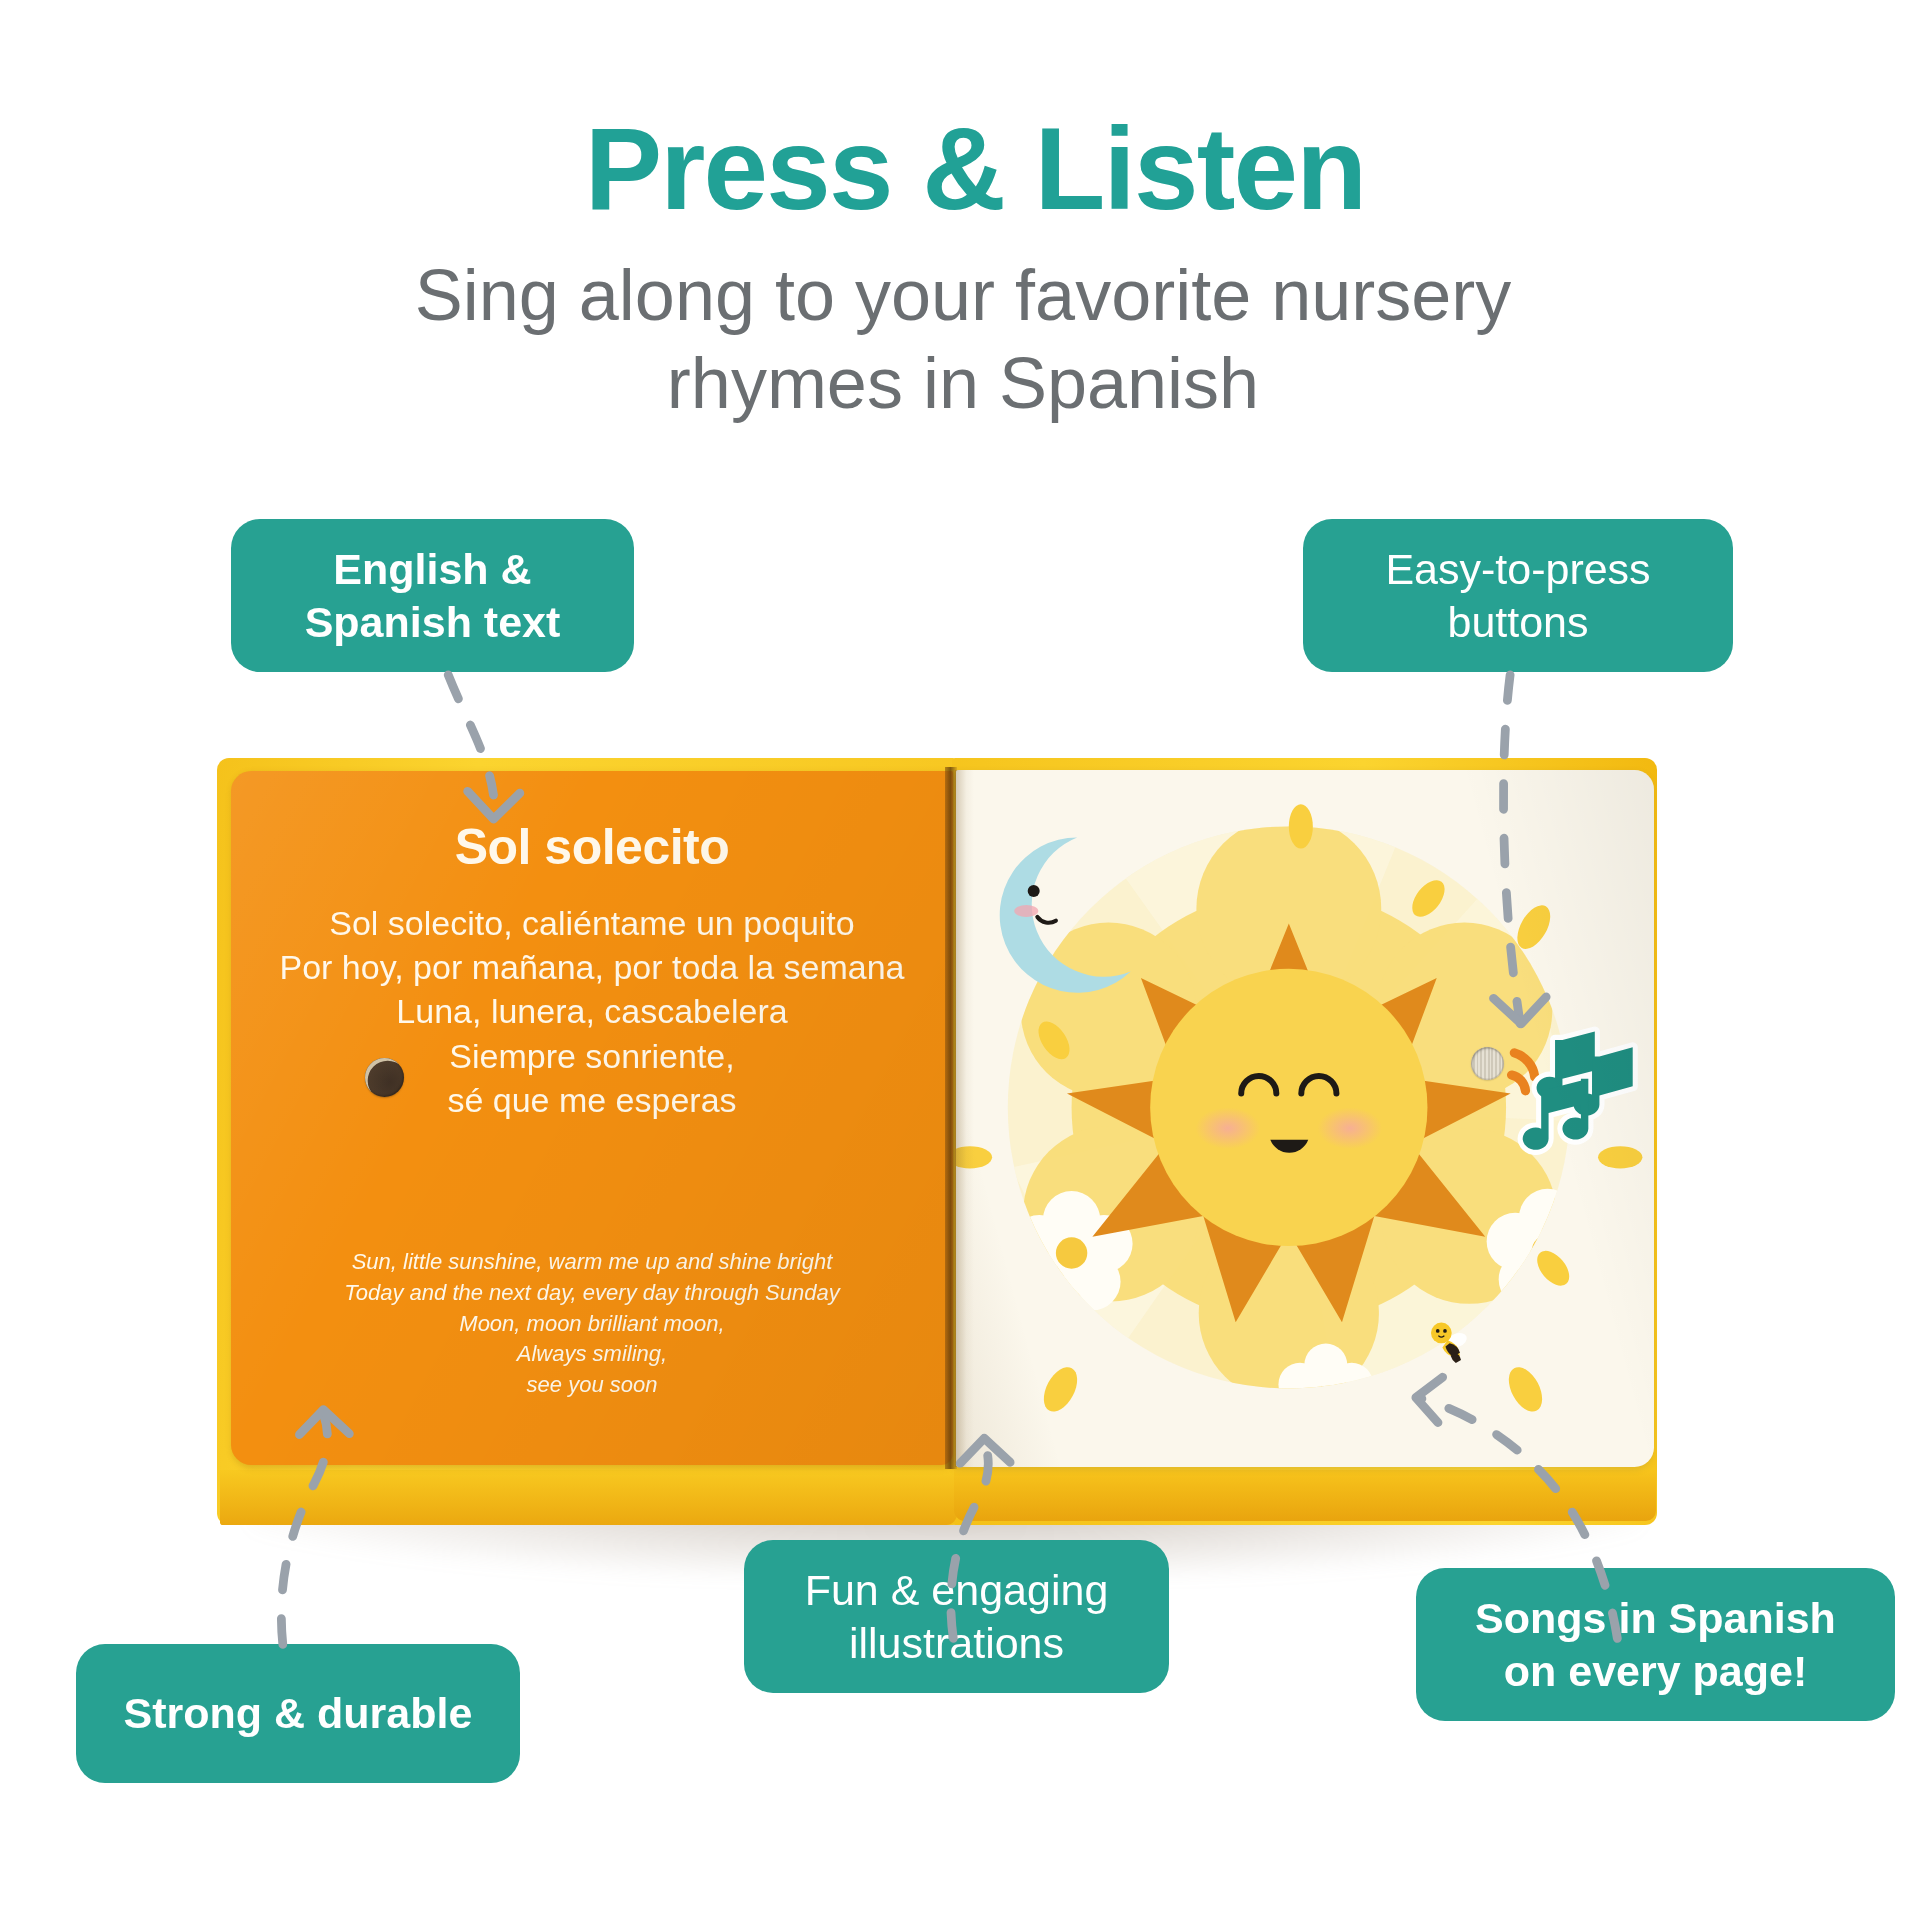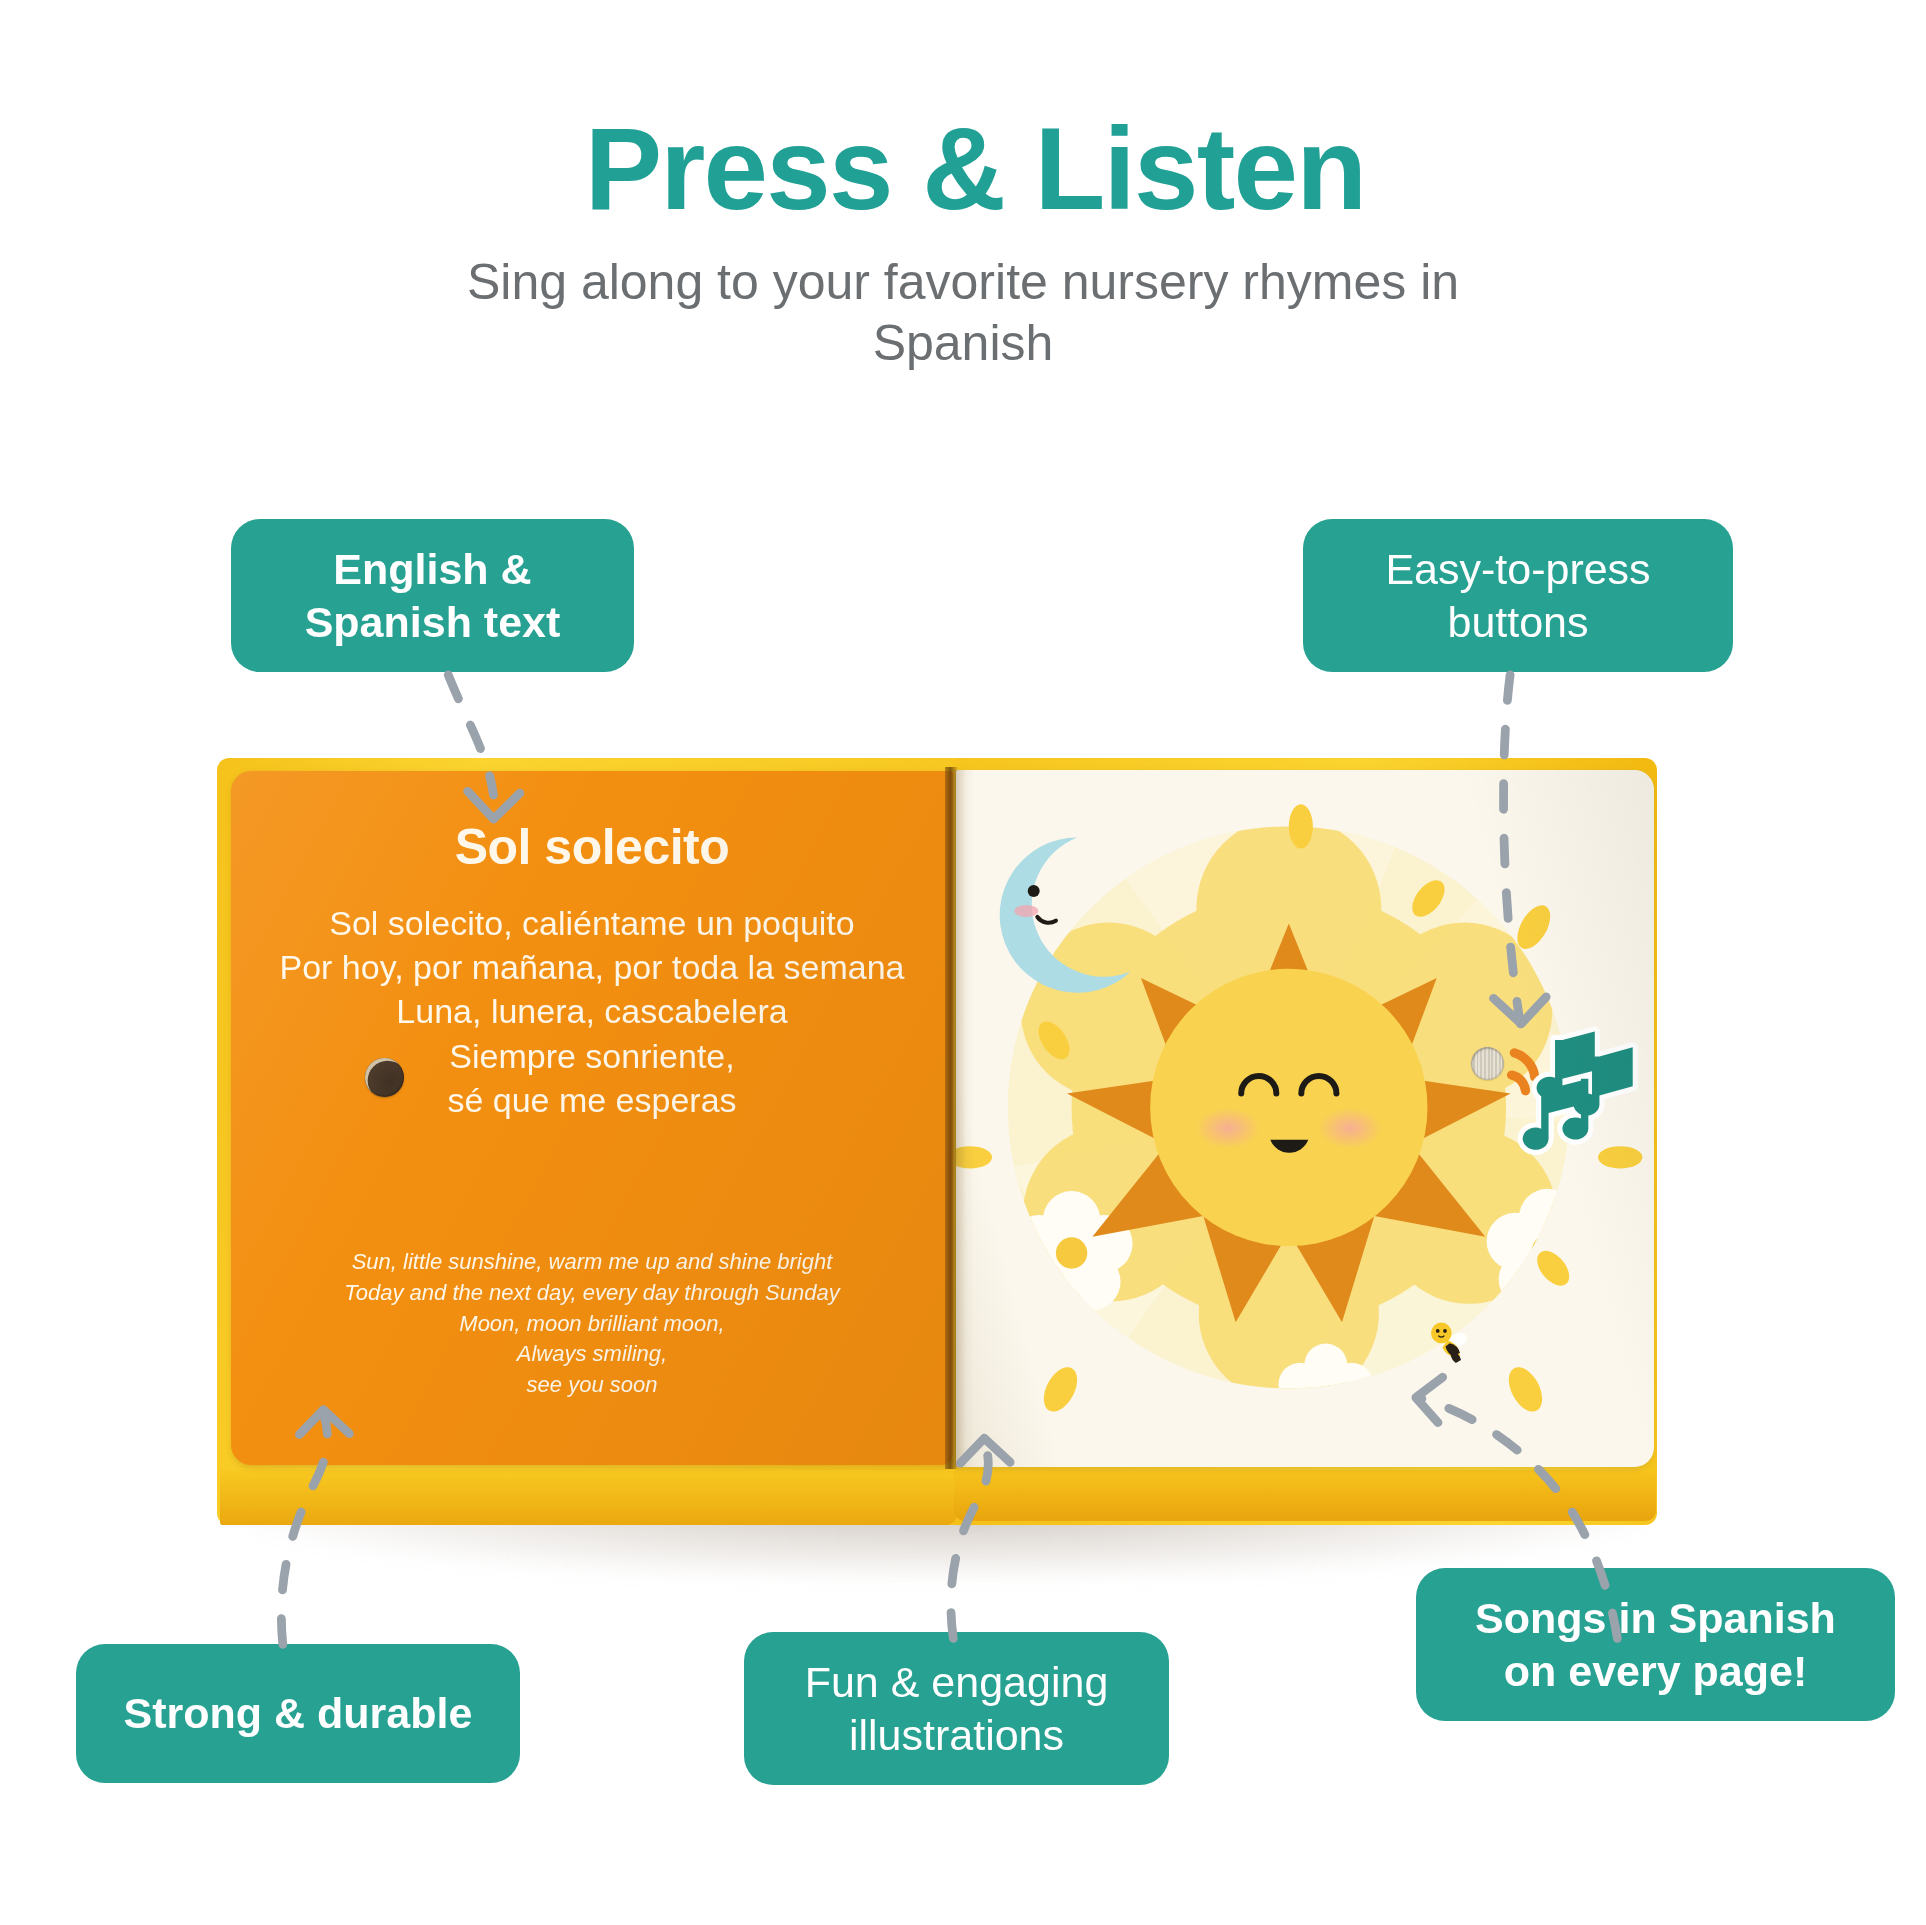"Sing along to your favorite" .subhead { font-size: 50px -> 72px }
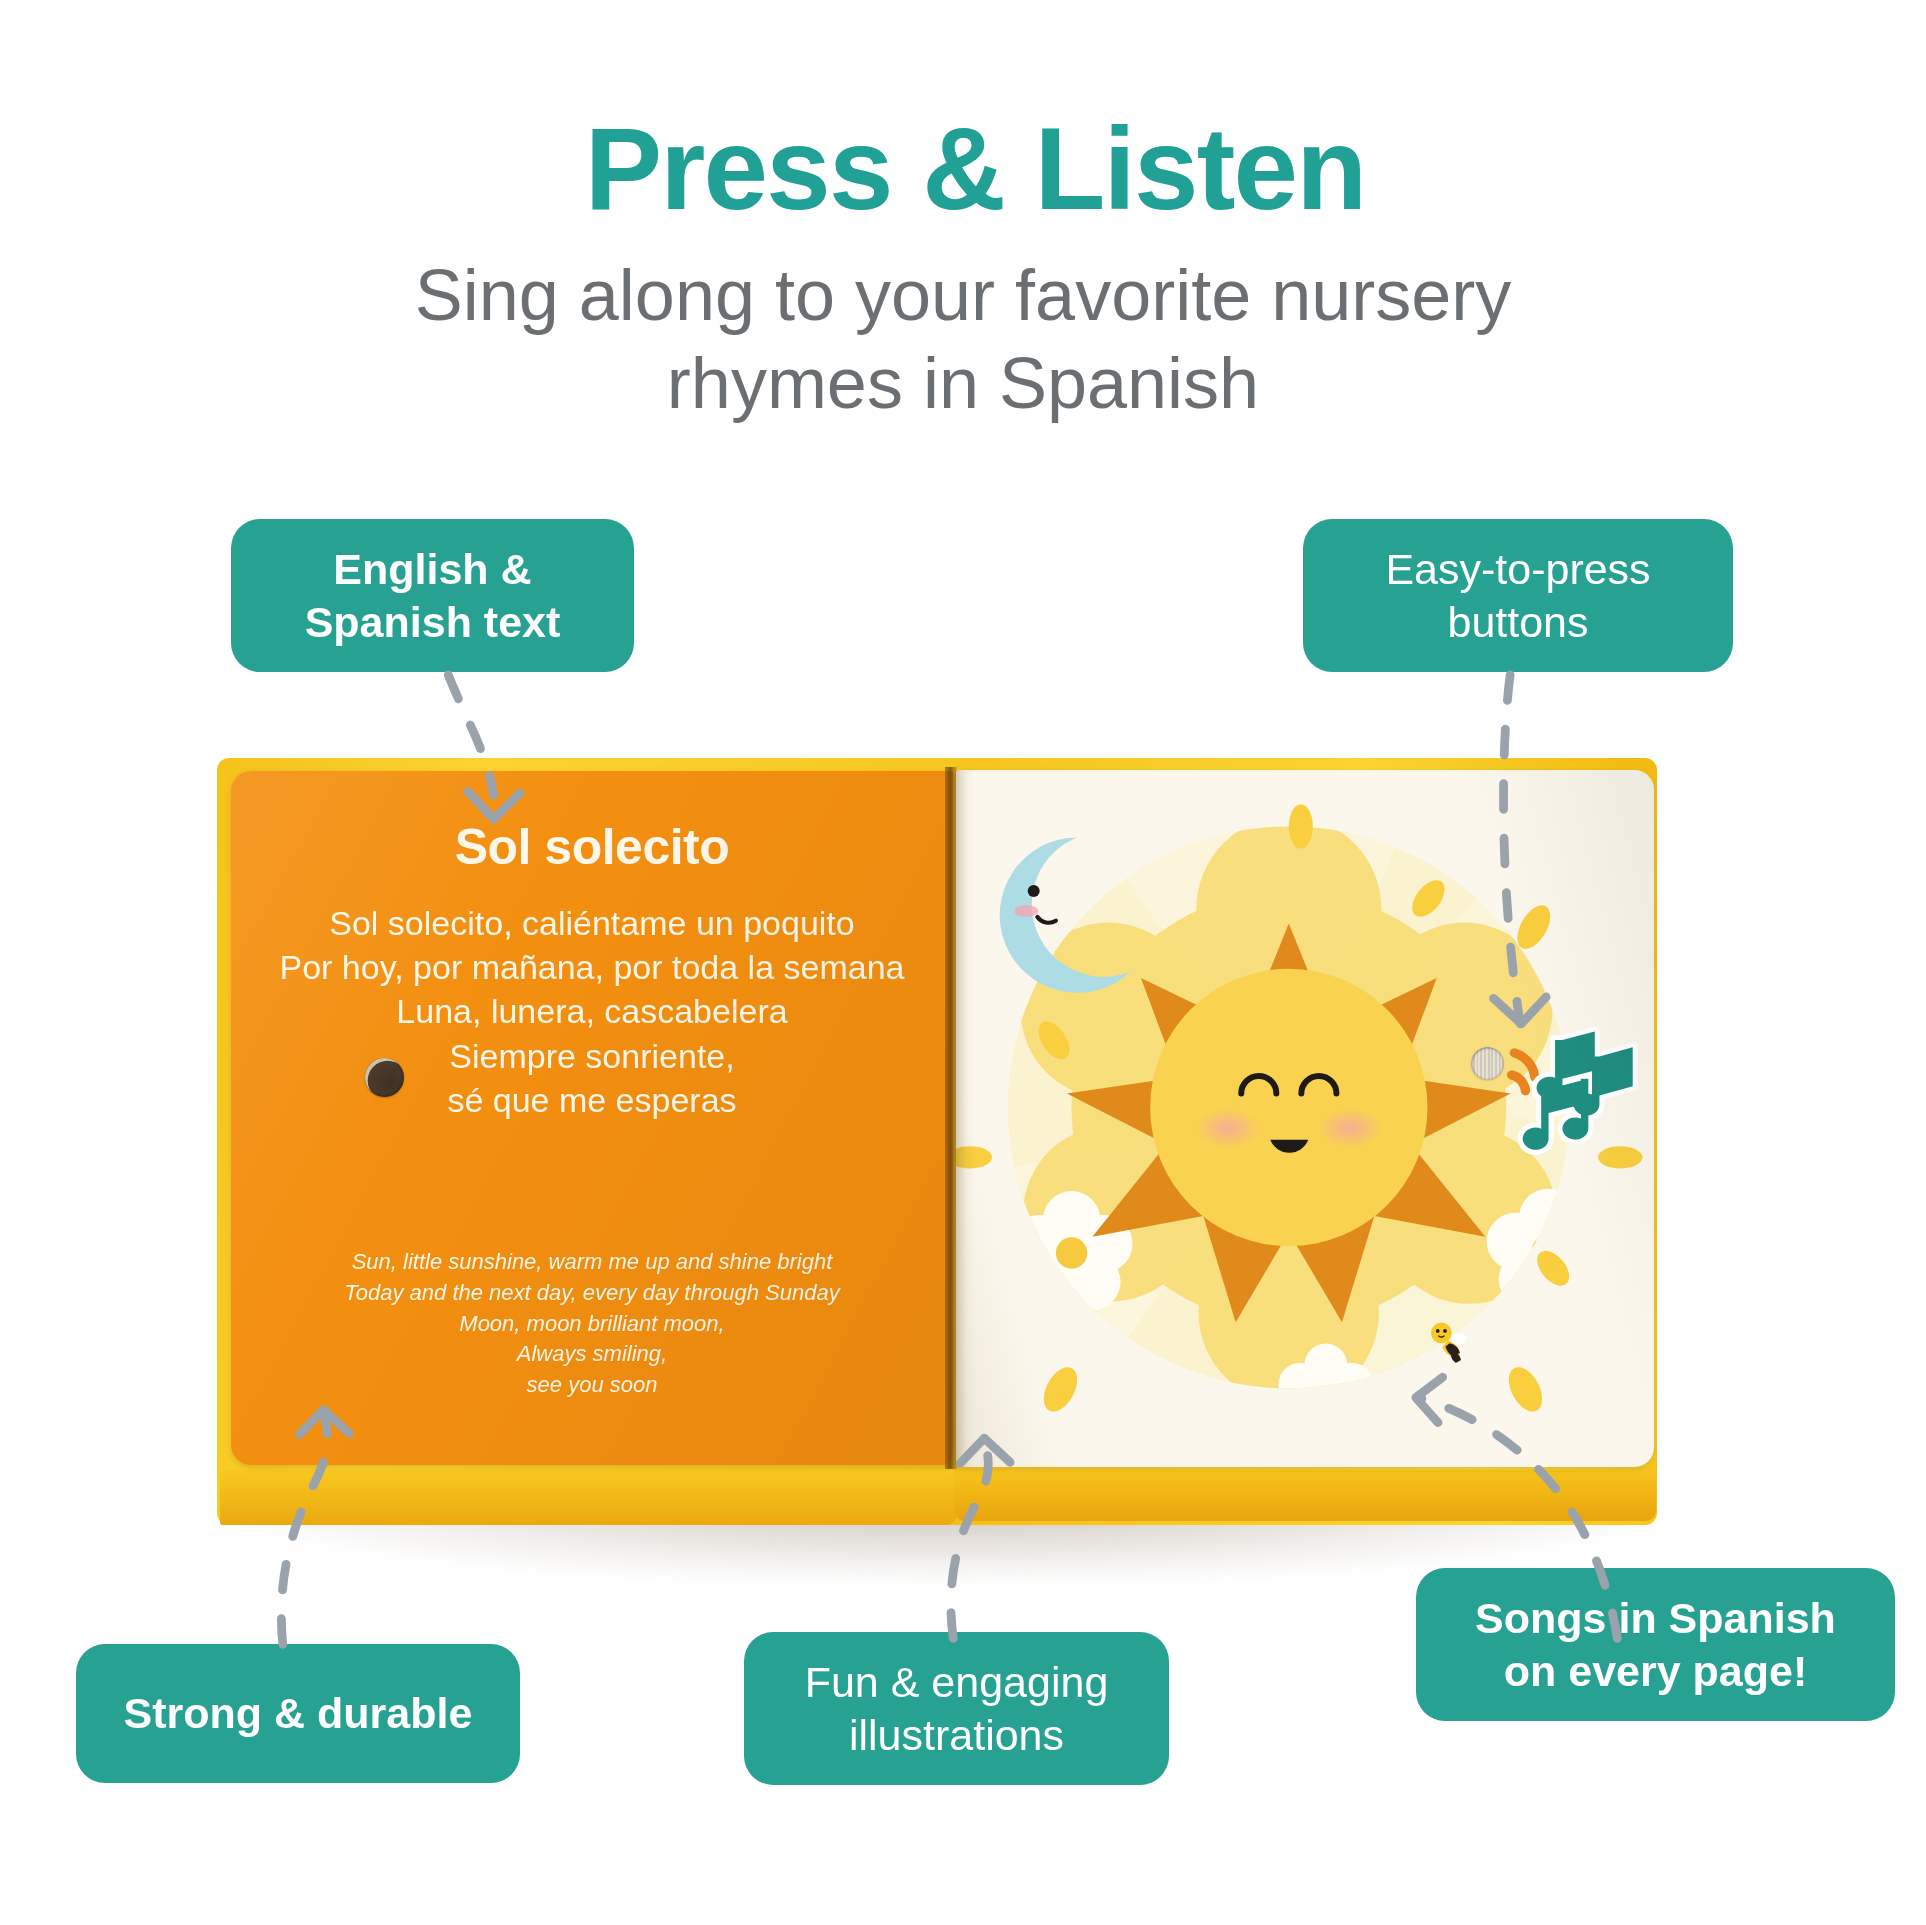"Fun & engaging" #badge-fun { top: 1632px -> 1540px }
